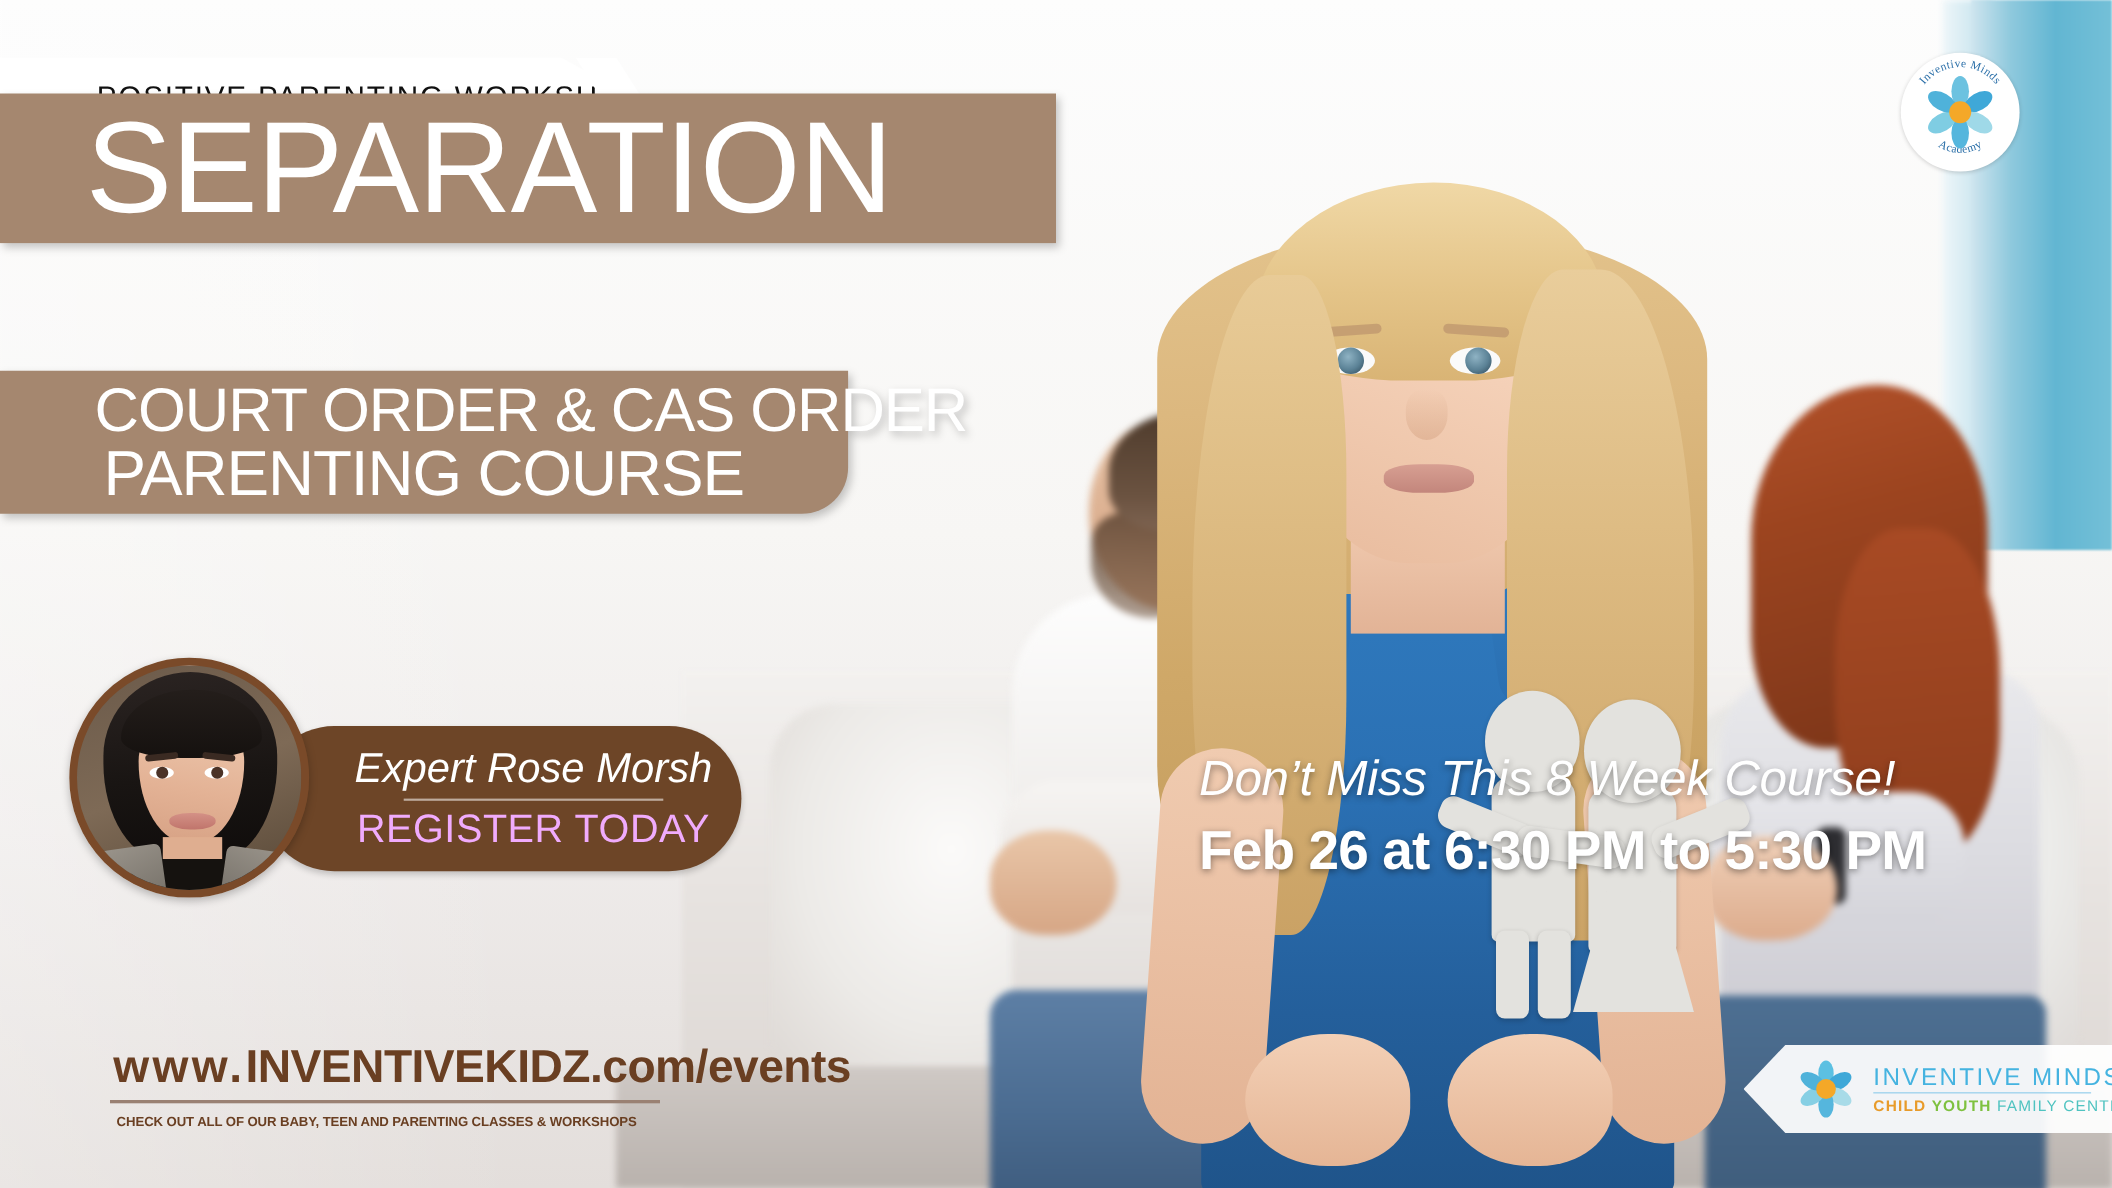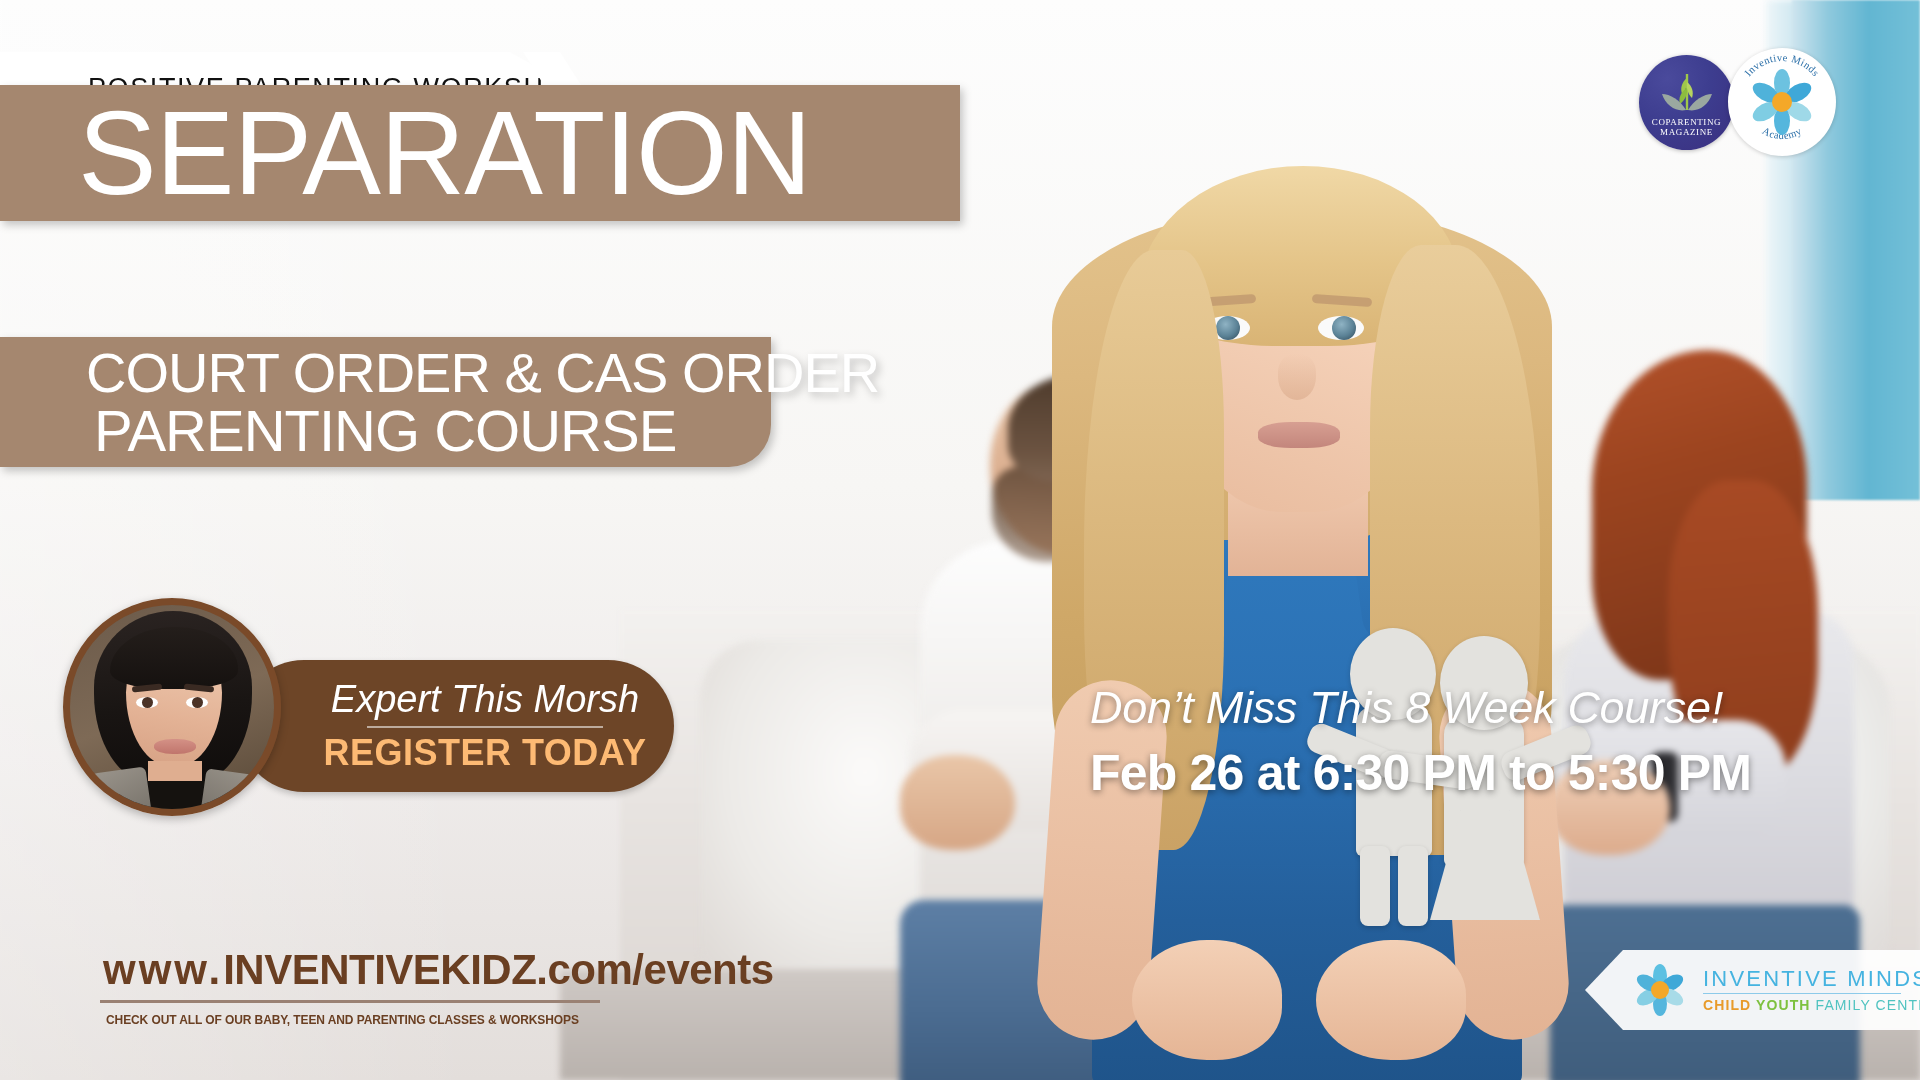"COPARENTING" div.logo-coparenting { html: <div> <svg> <path></path> <path></path> <path></path> <path></path> <path></path> <path></path> </svg> <span>COPARENTING</span> <span>MAGAZINE</span> </div> -> none }
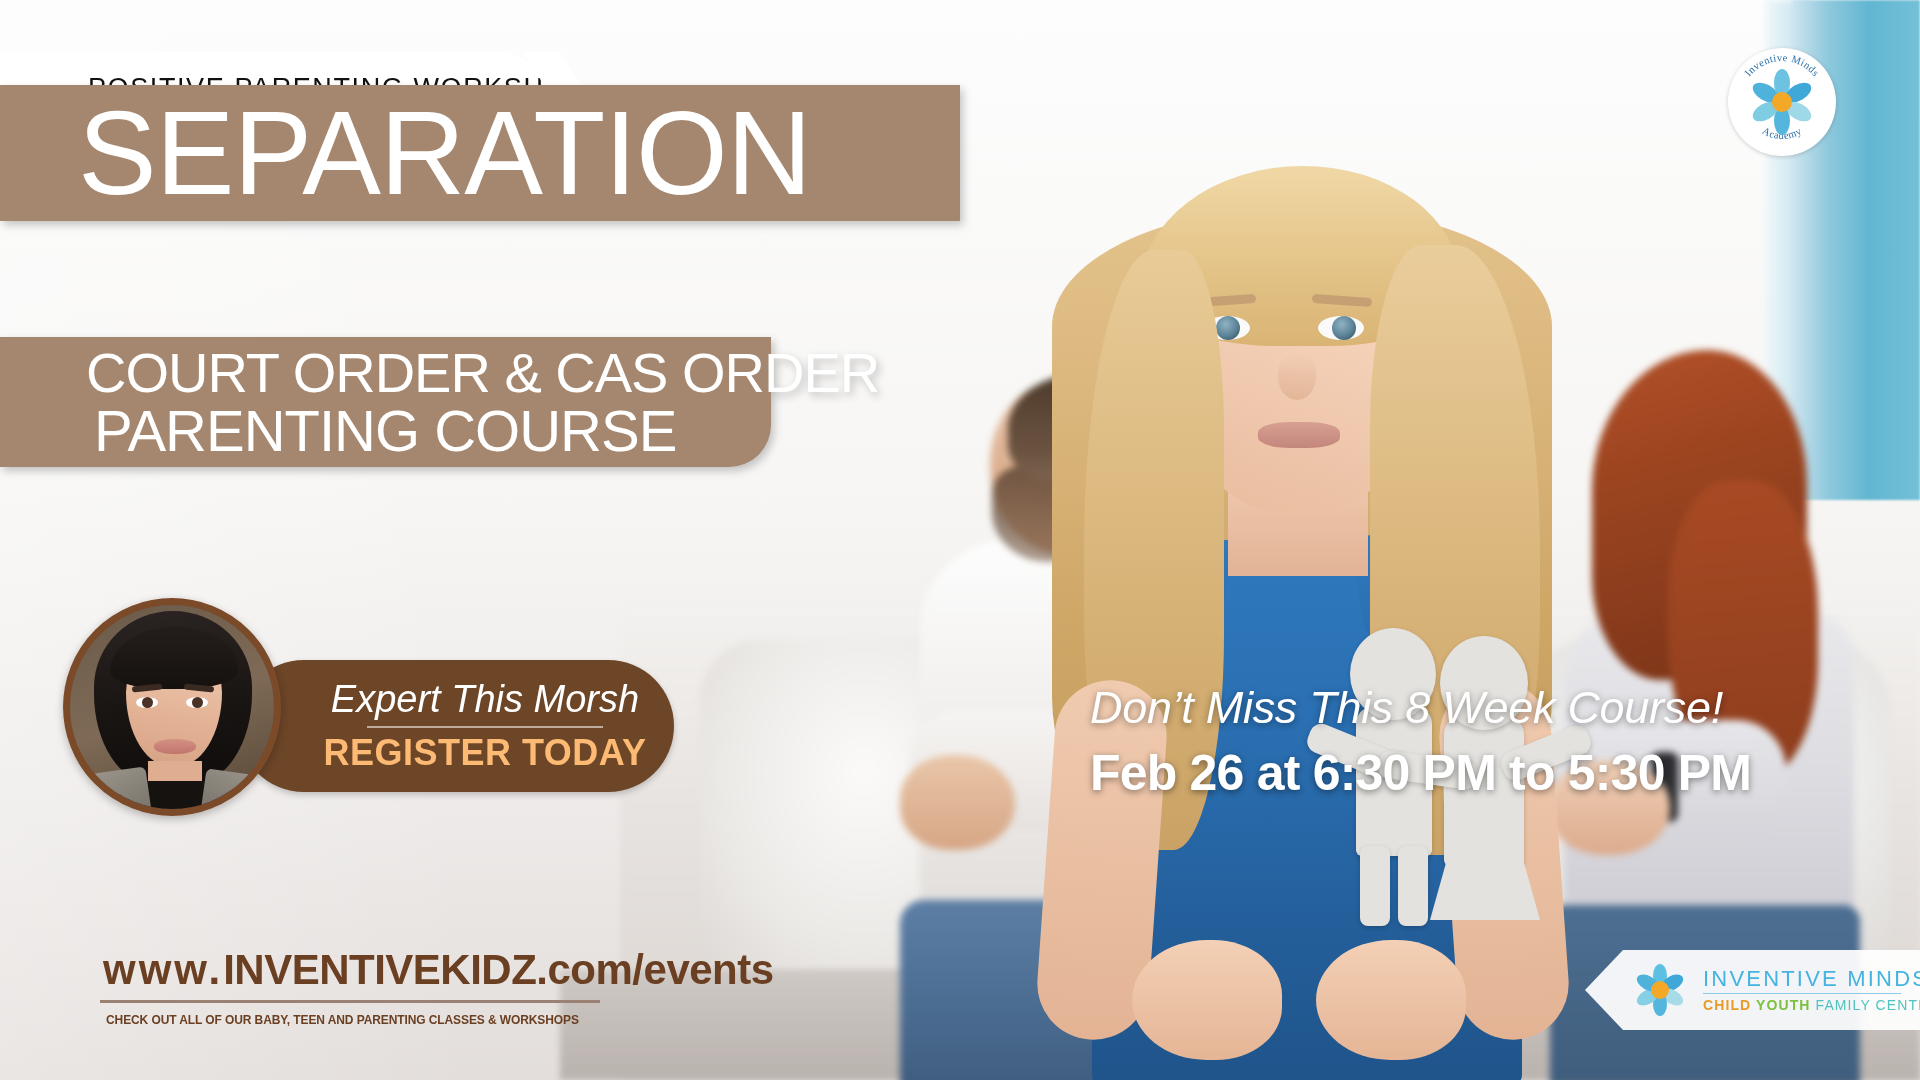"Expert This Morsh" span.expert { text: This -> Rose }
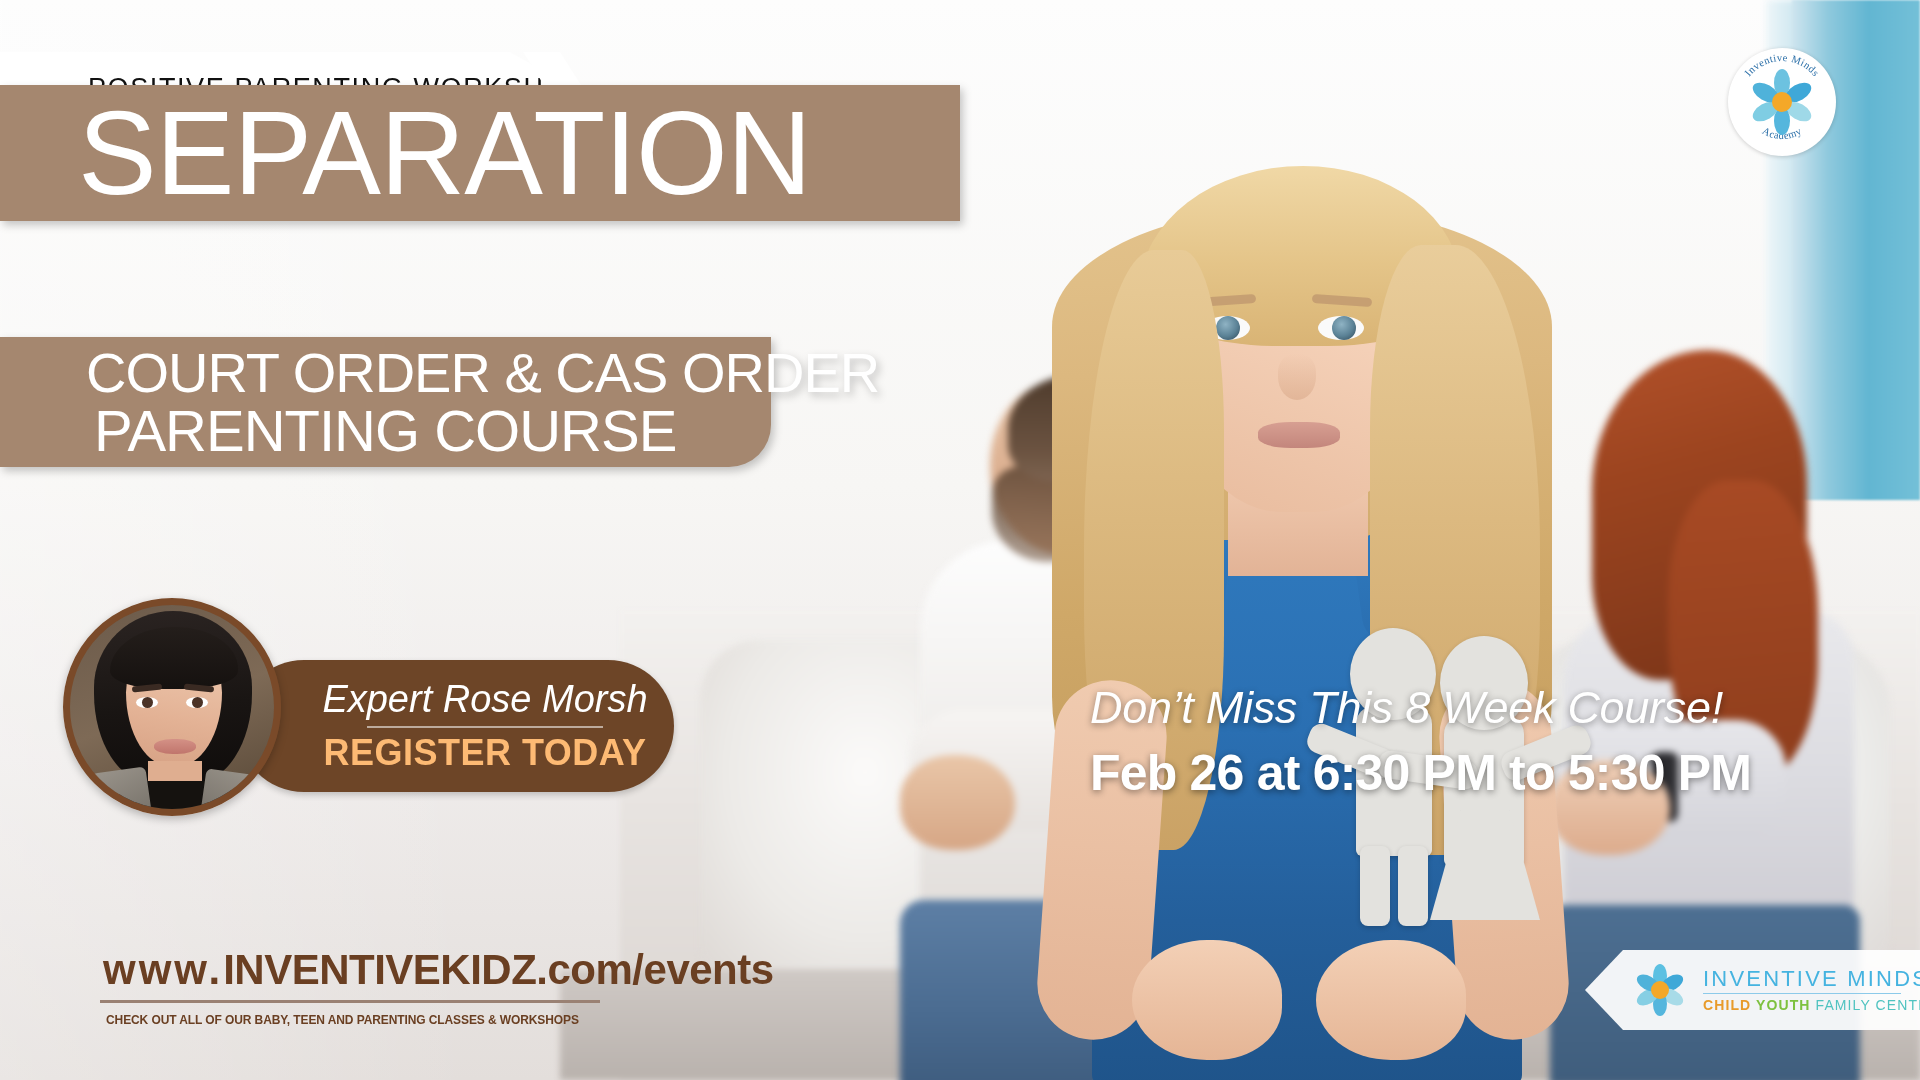"REGISTER TODAY" .register-pill .cta { color: #fdba74 -> #f0abfc; font-weight: bold -> normal }
